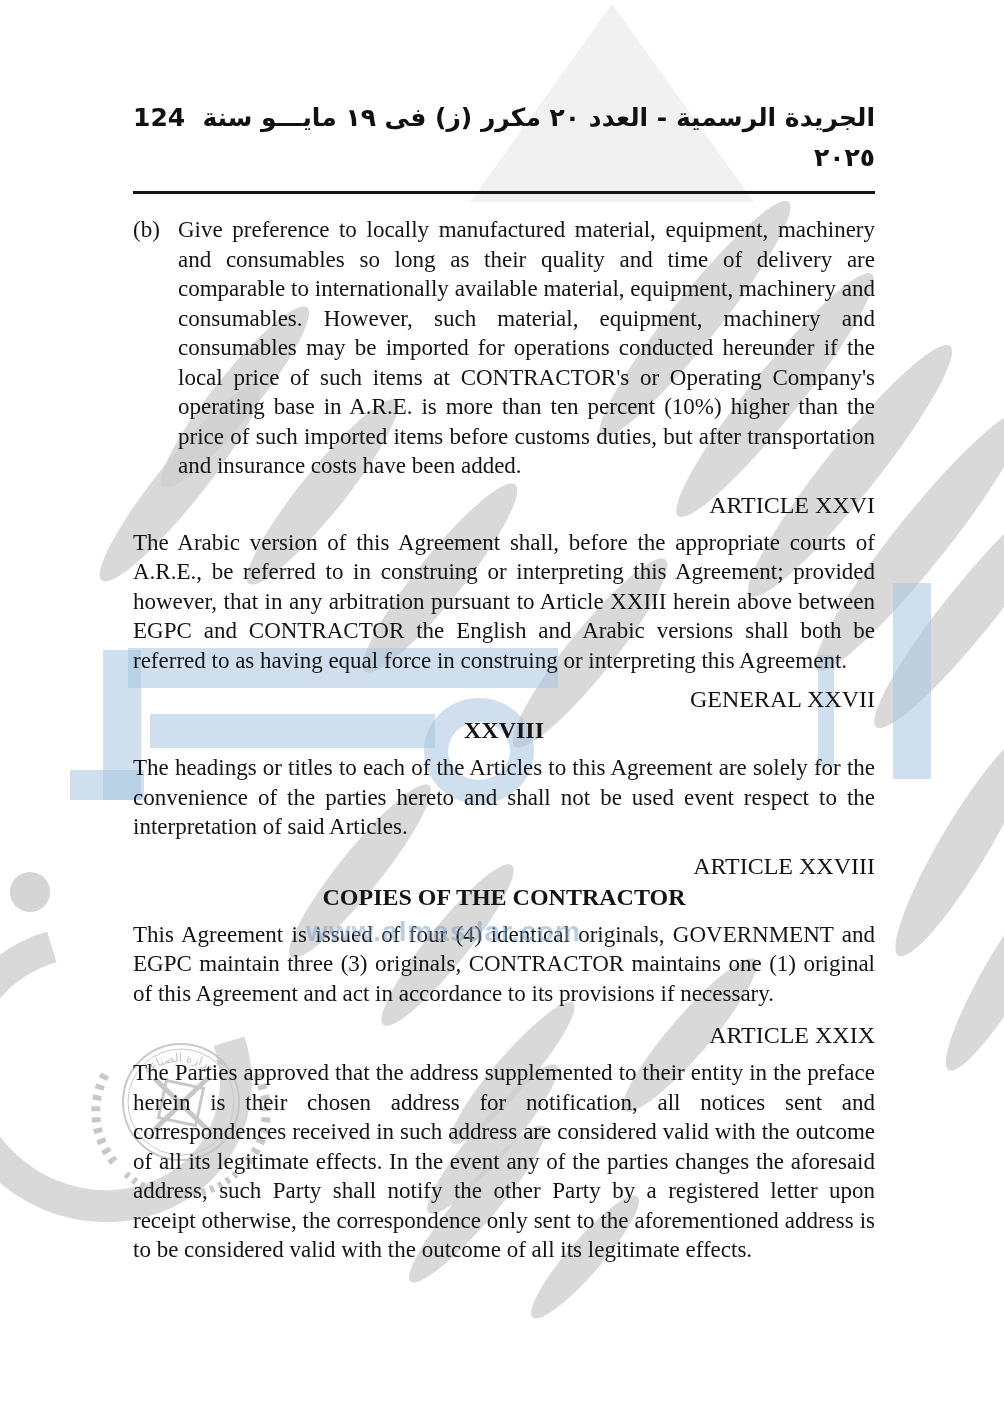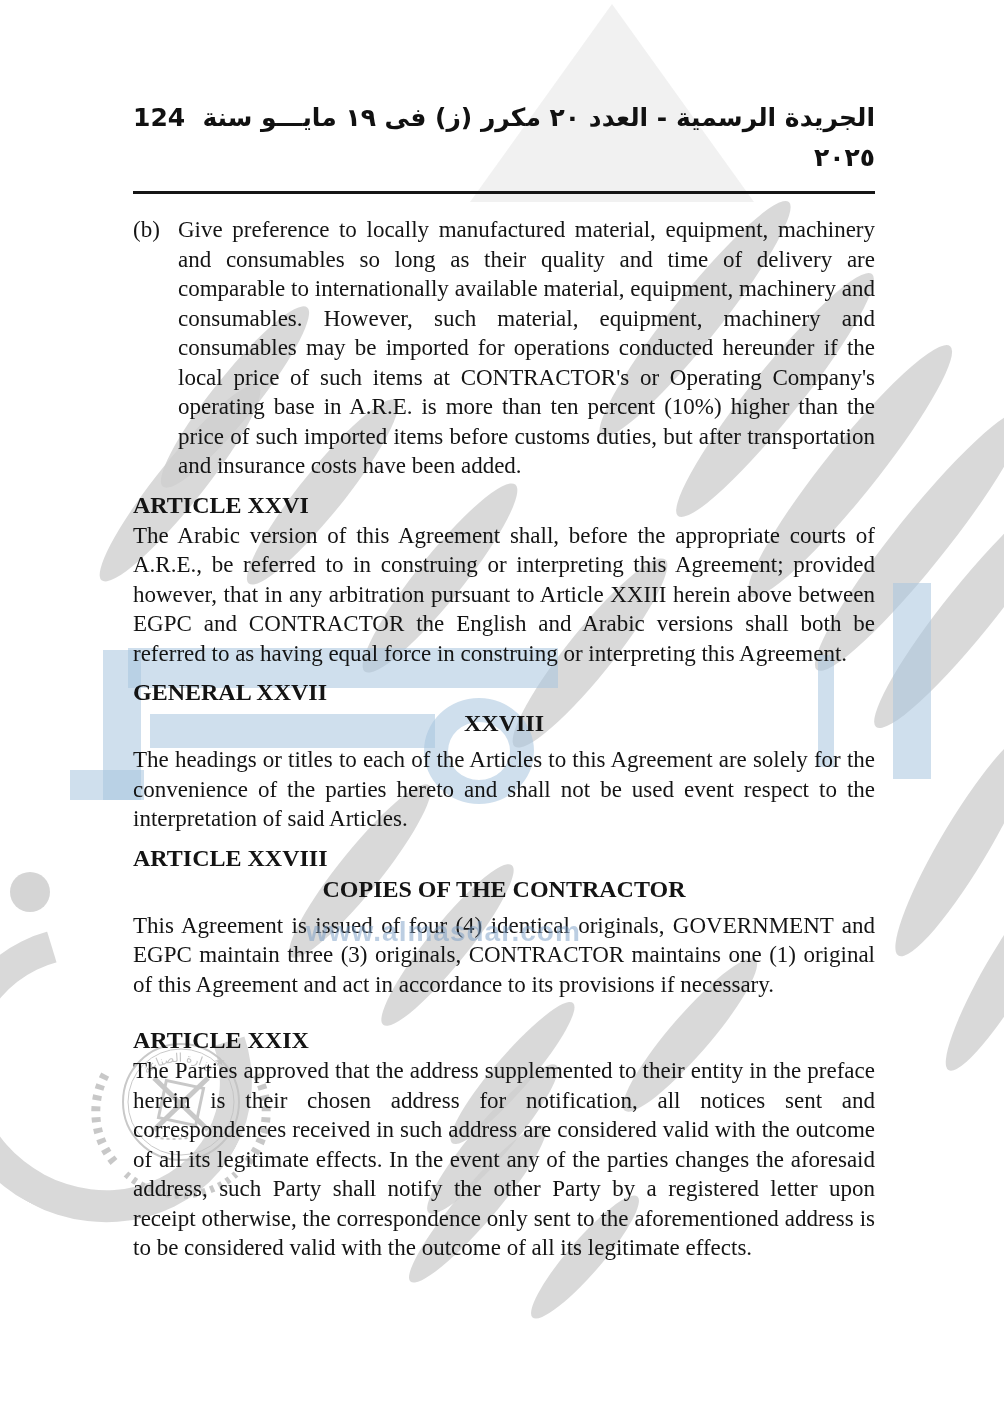"ARTICLE XXVI" .art-head { font-weight: bold -> normal; text-align: left -> right }
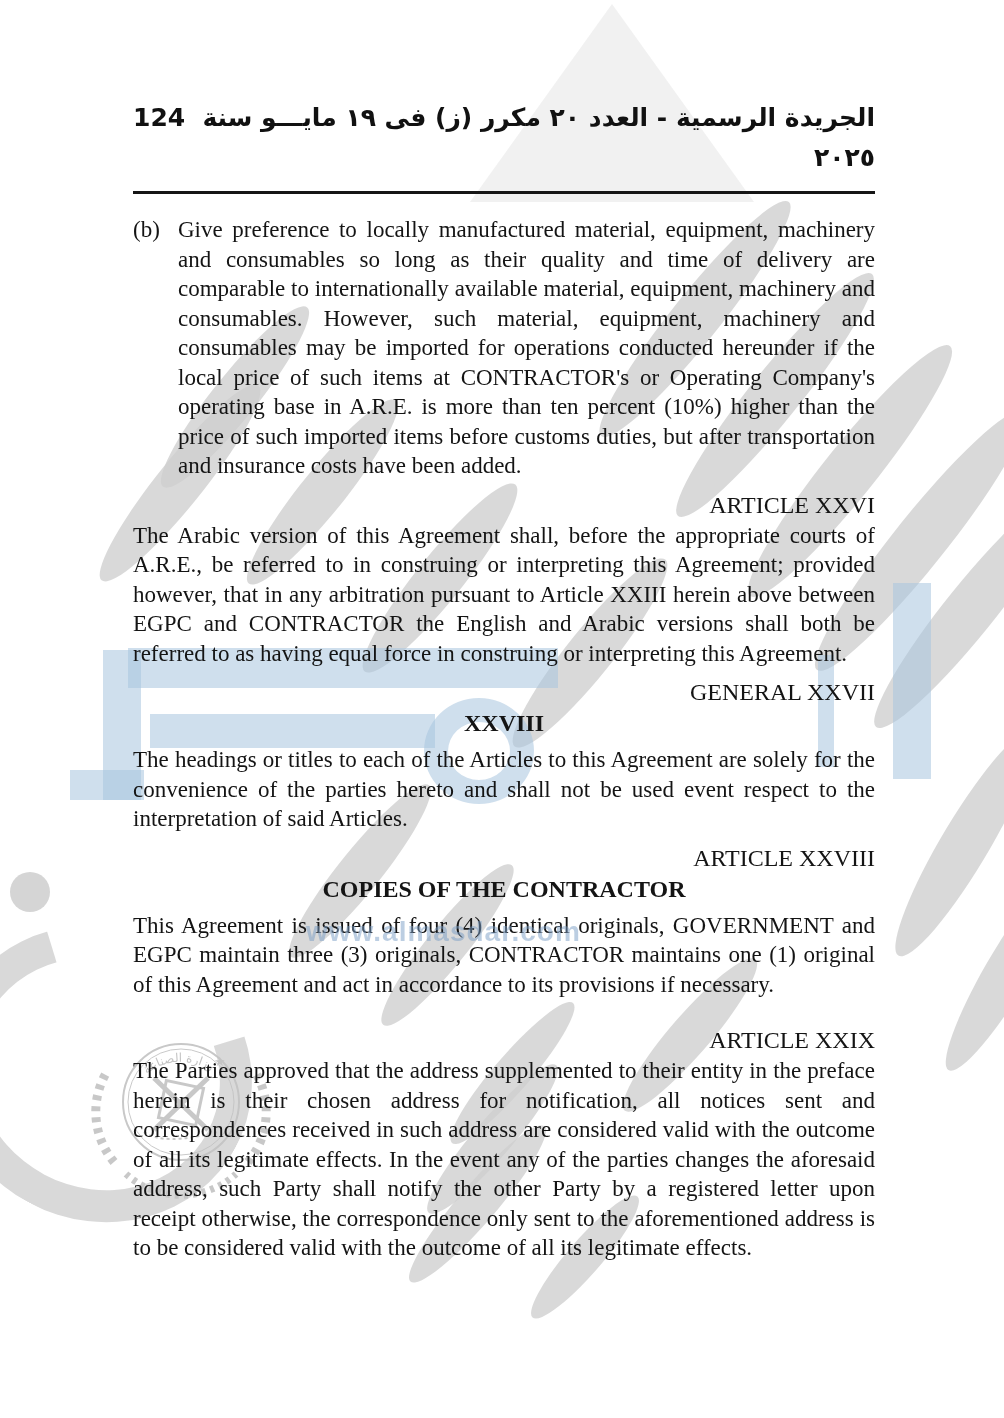"The Arabic version of this" .art-body { margin: 0 0 2px 0 -> 7px 0 2px 0 }
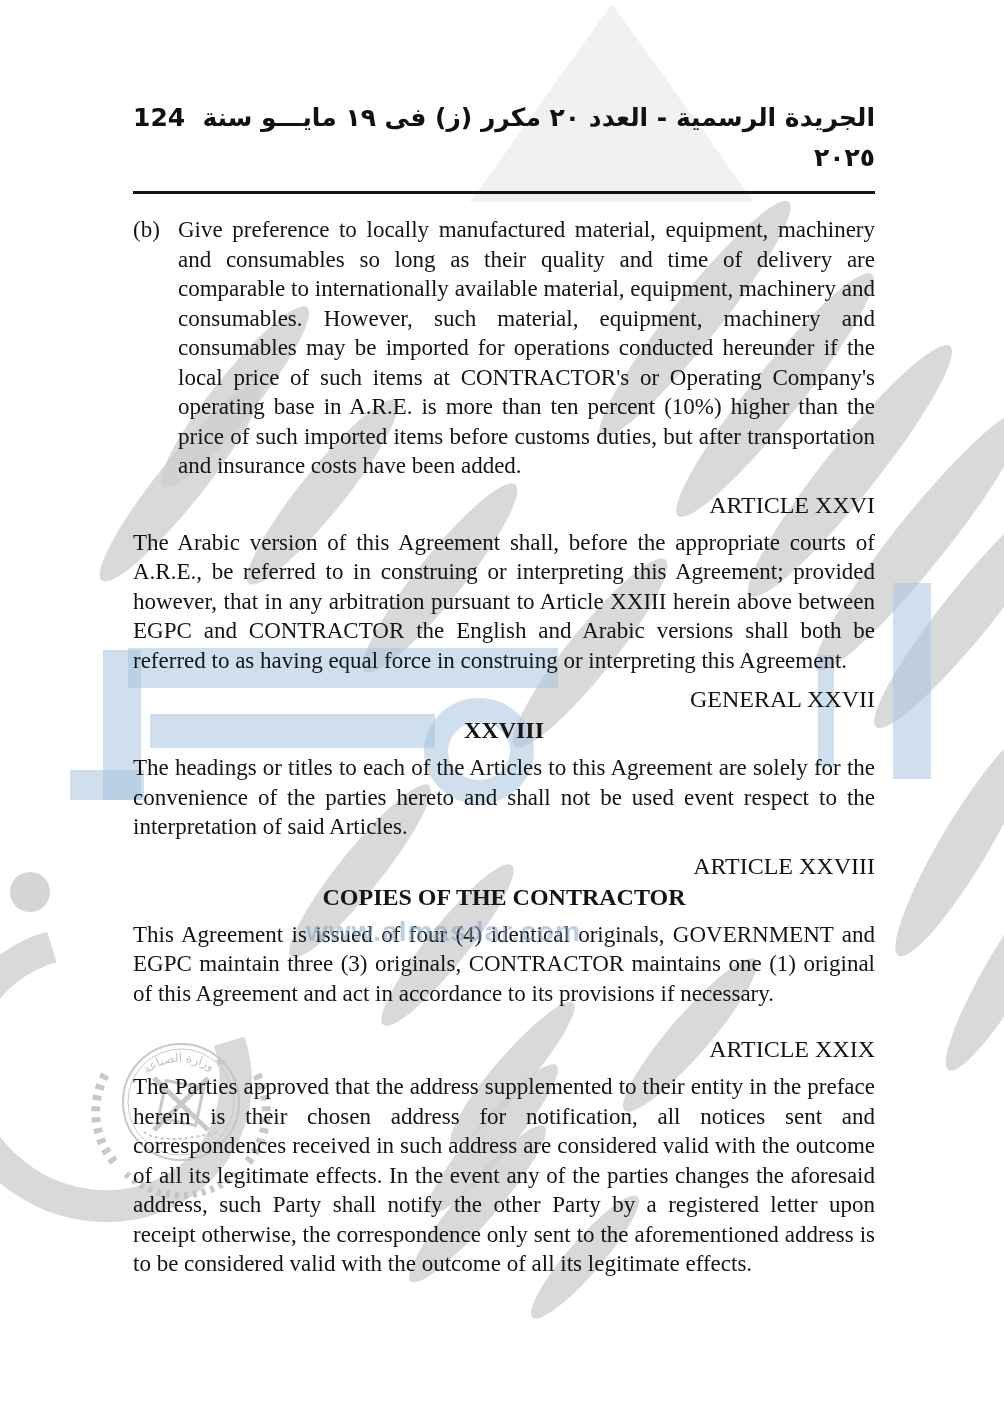"ARTICLE XXIX" div.art-head { margin-top: 26px -> 12px }
